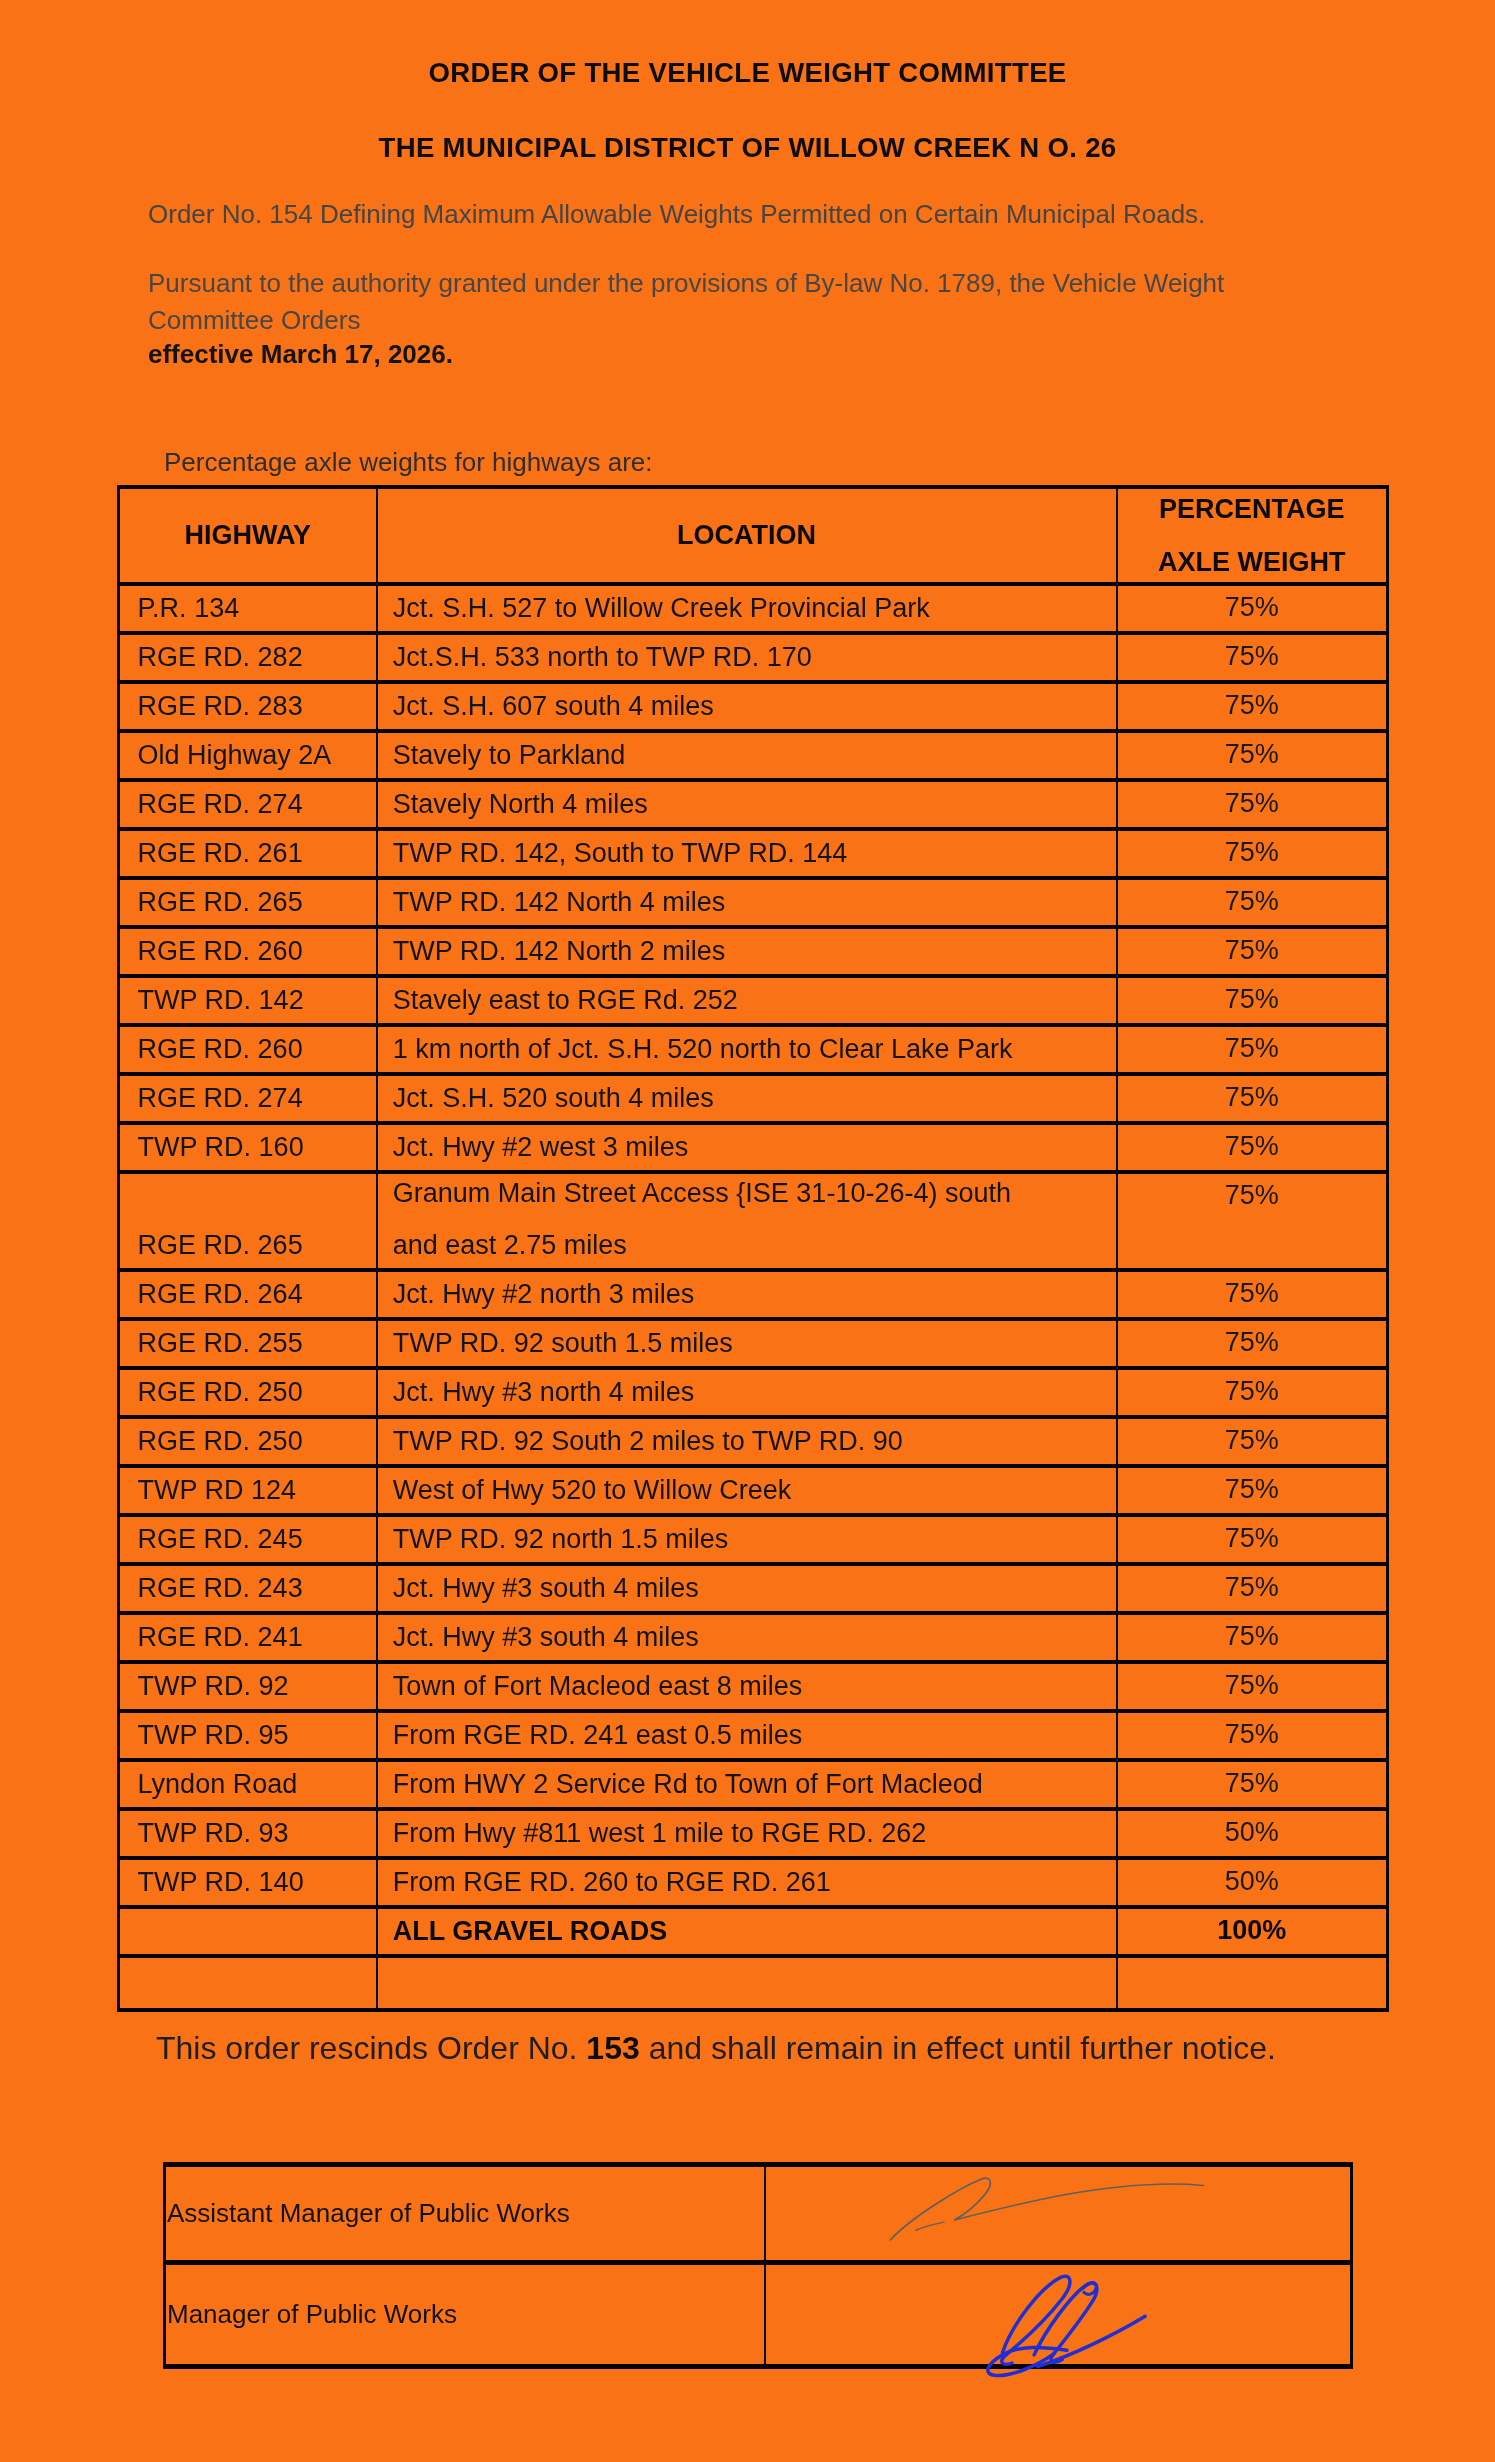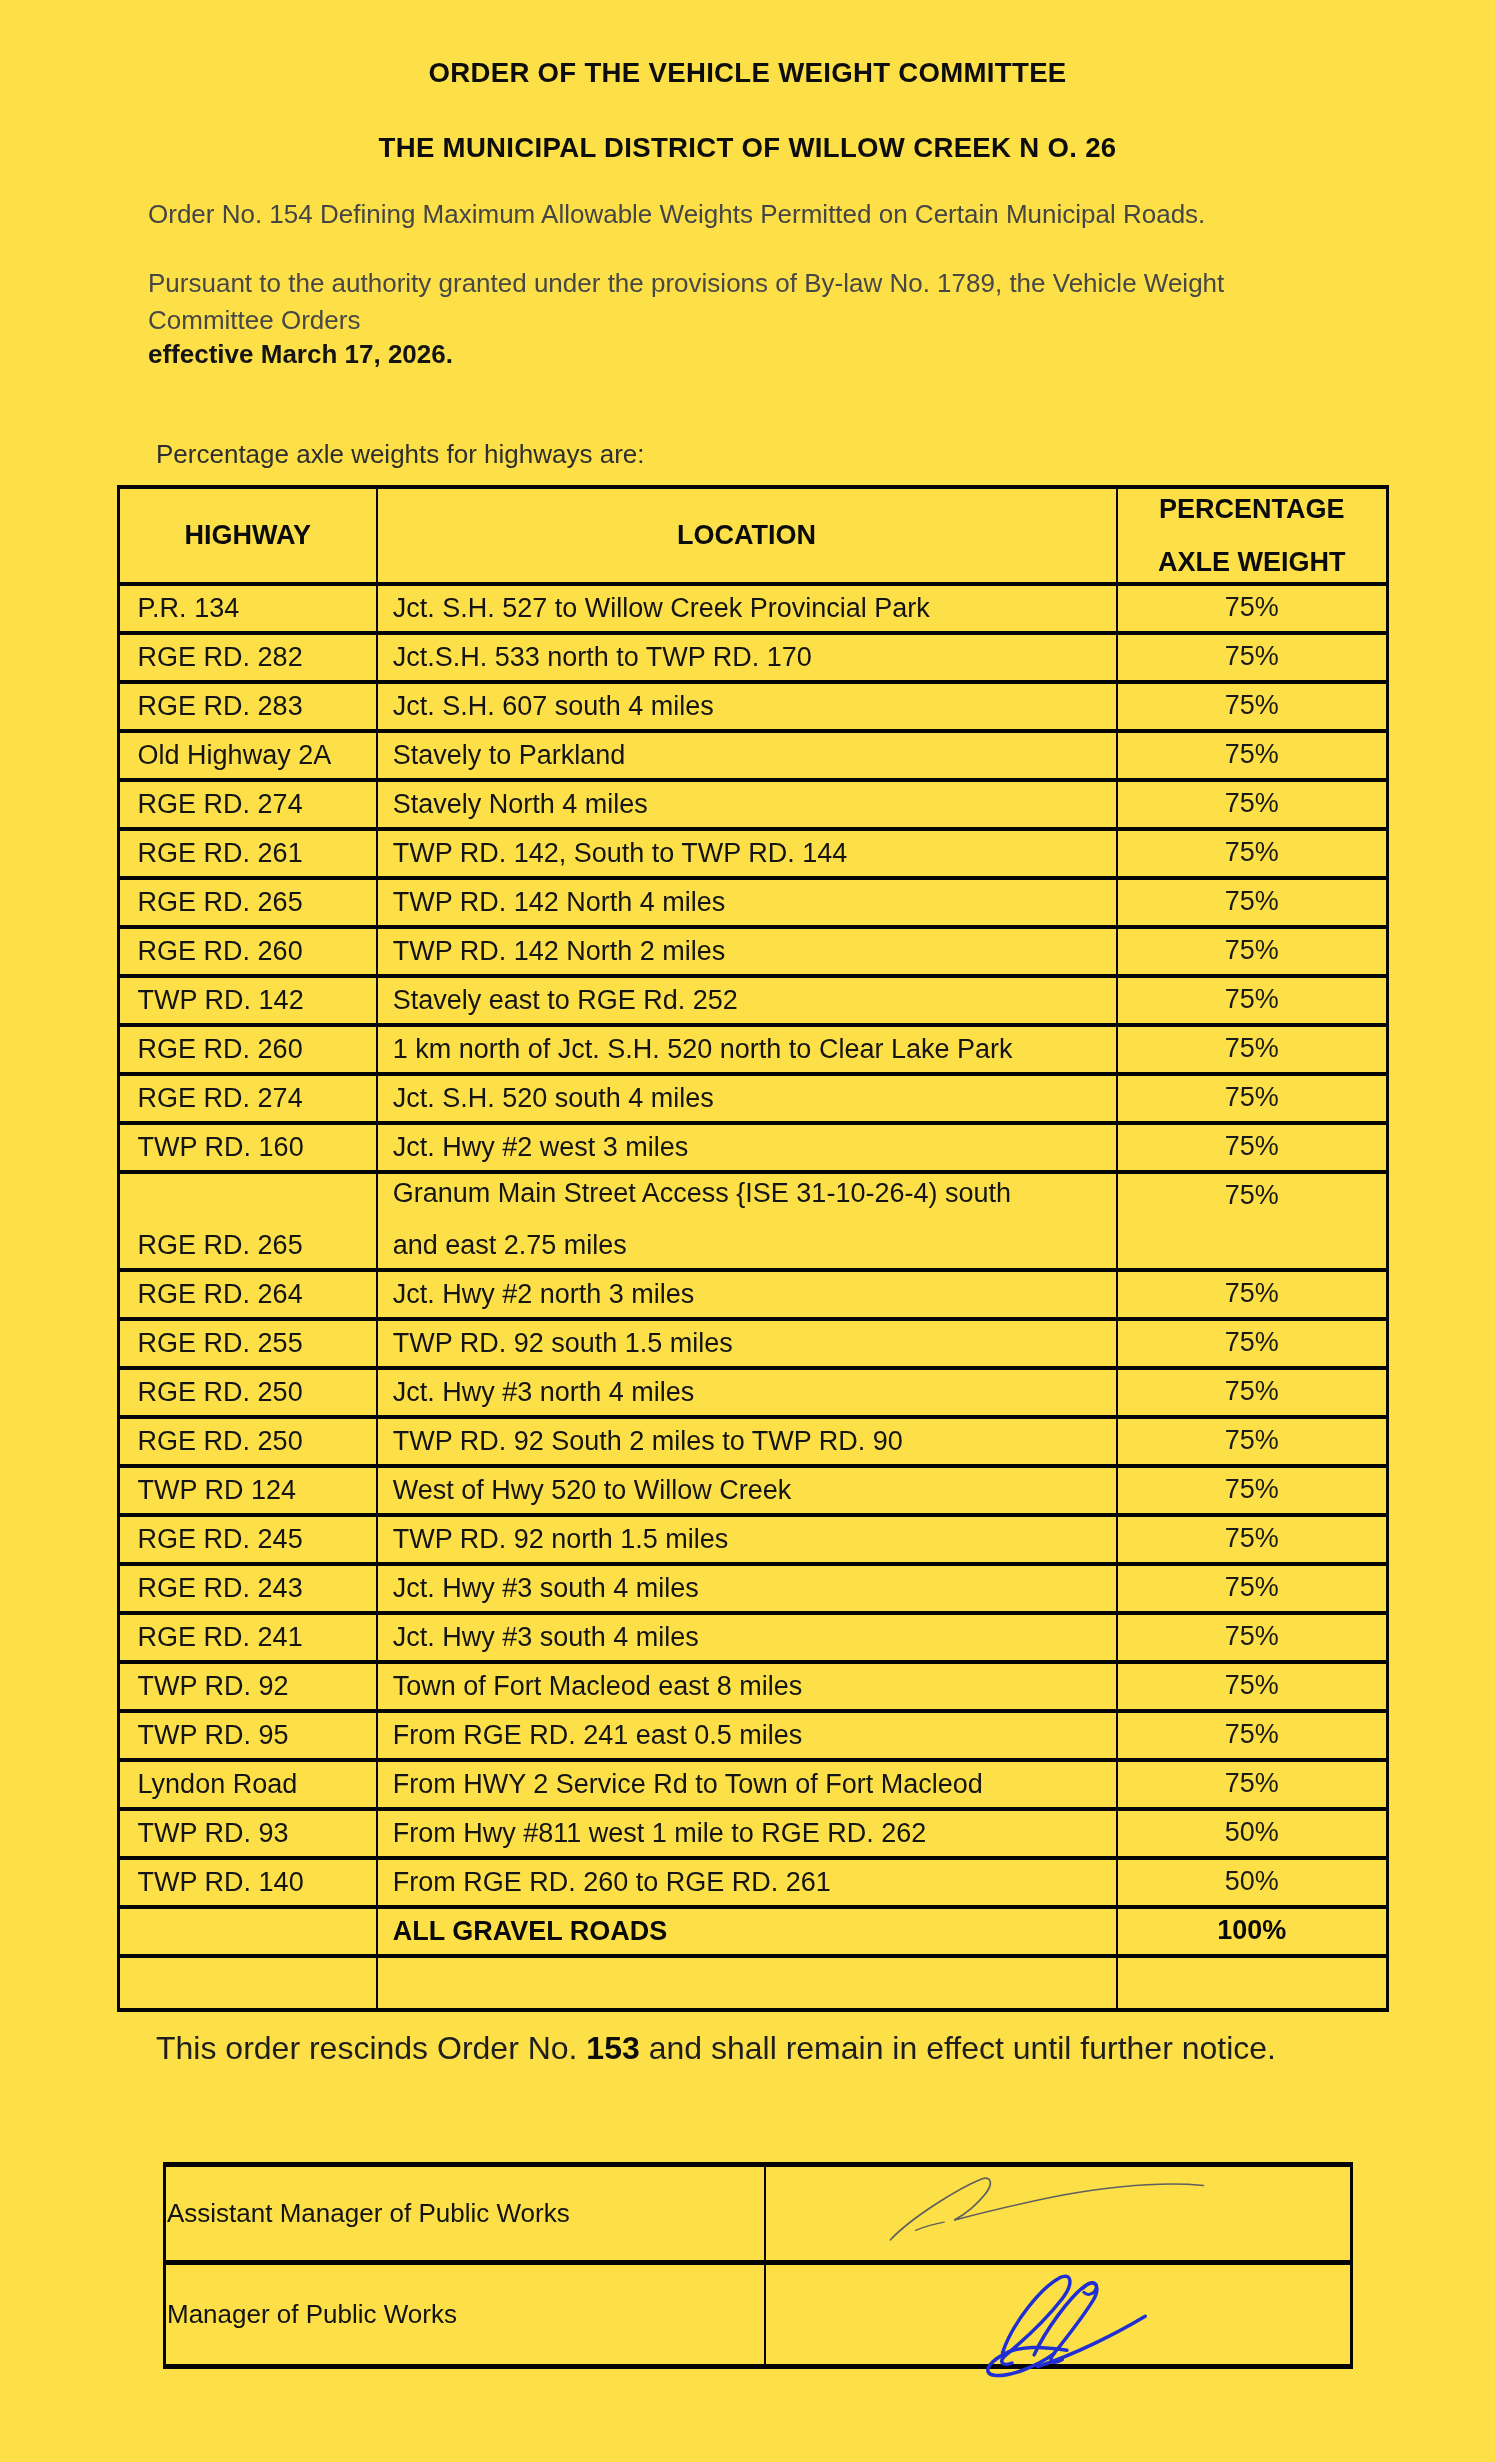"ORDER OF THE VEHICLE WEIGHT" .page { background: #fde047 -> #f97316 }
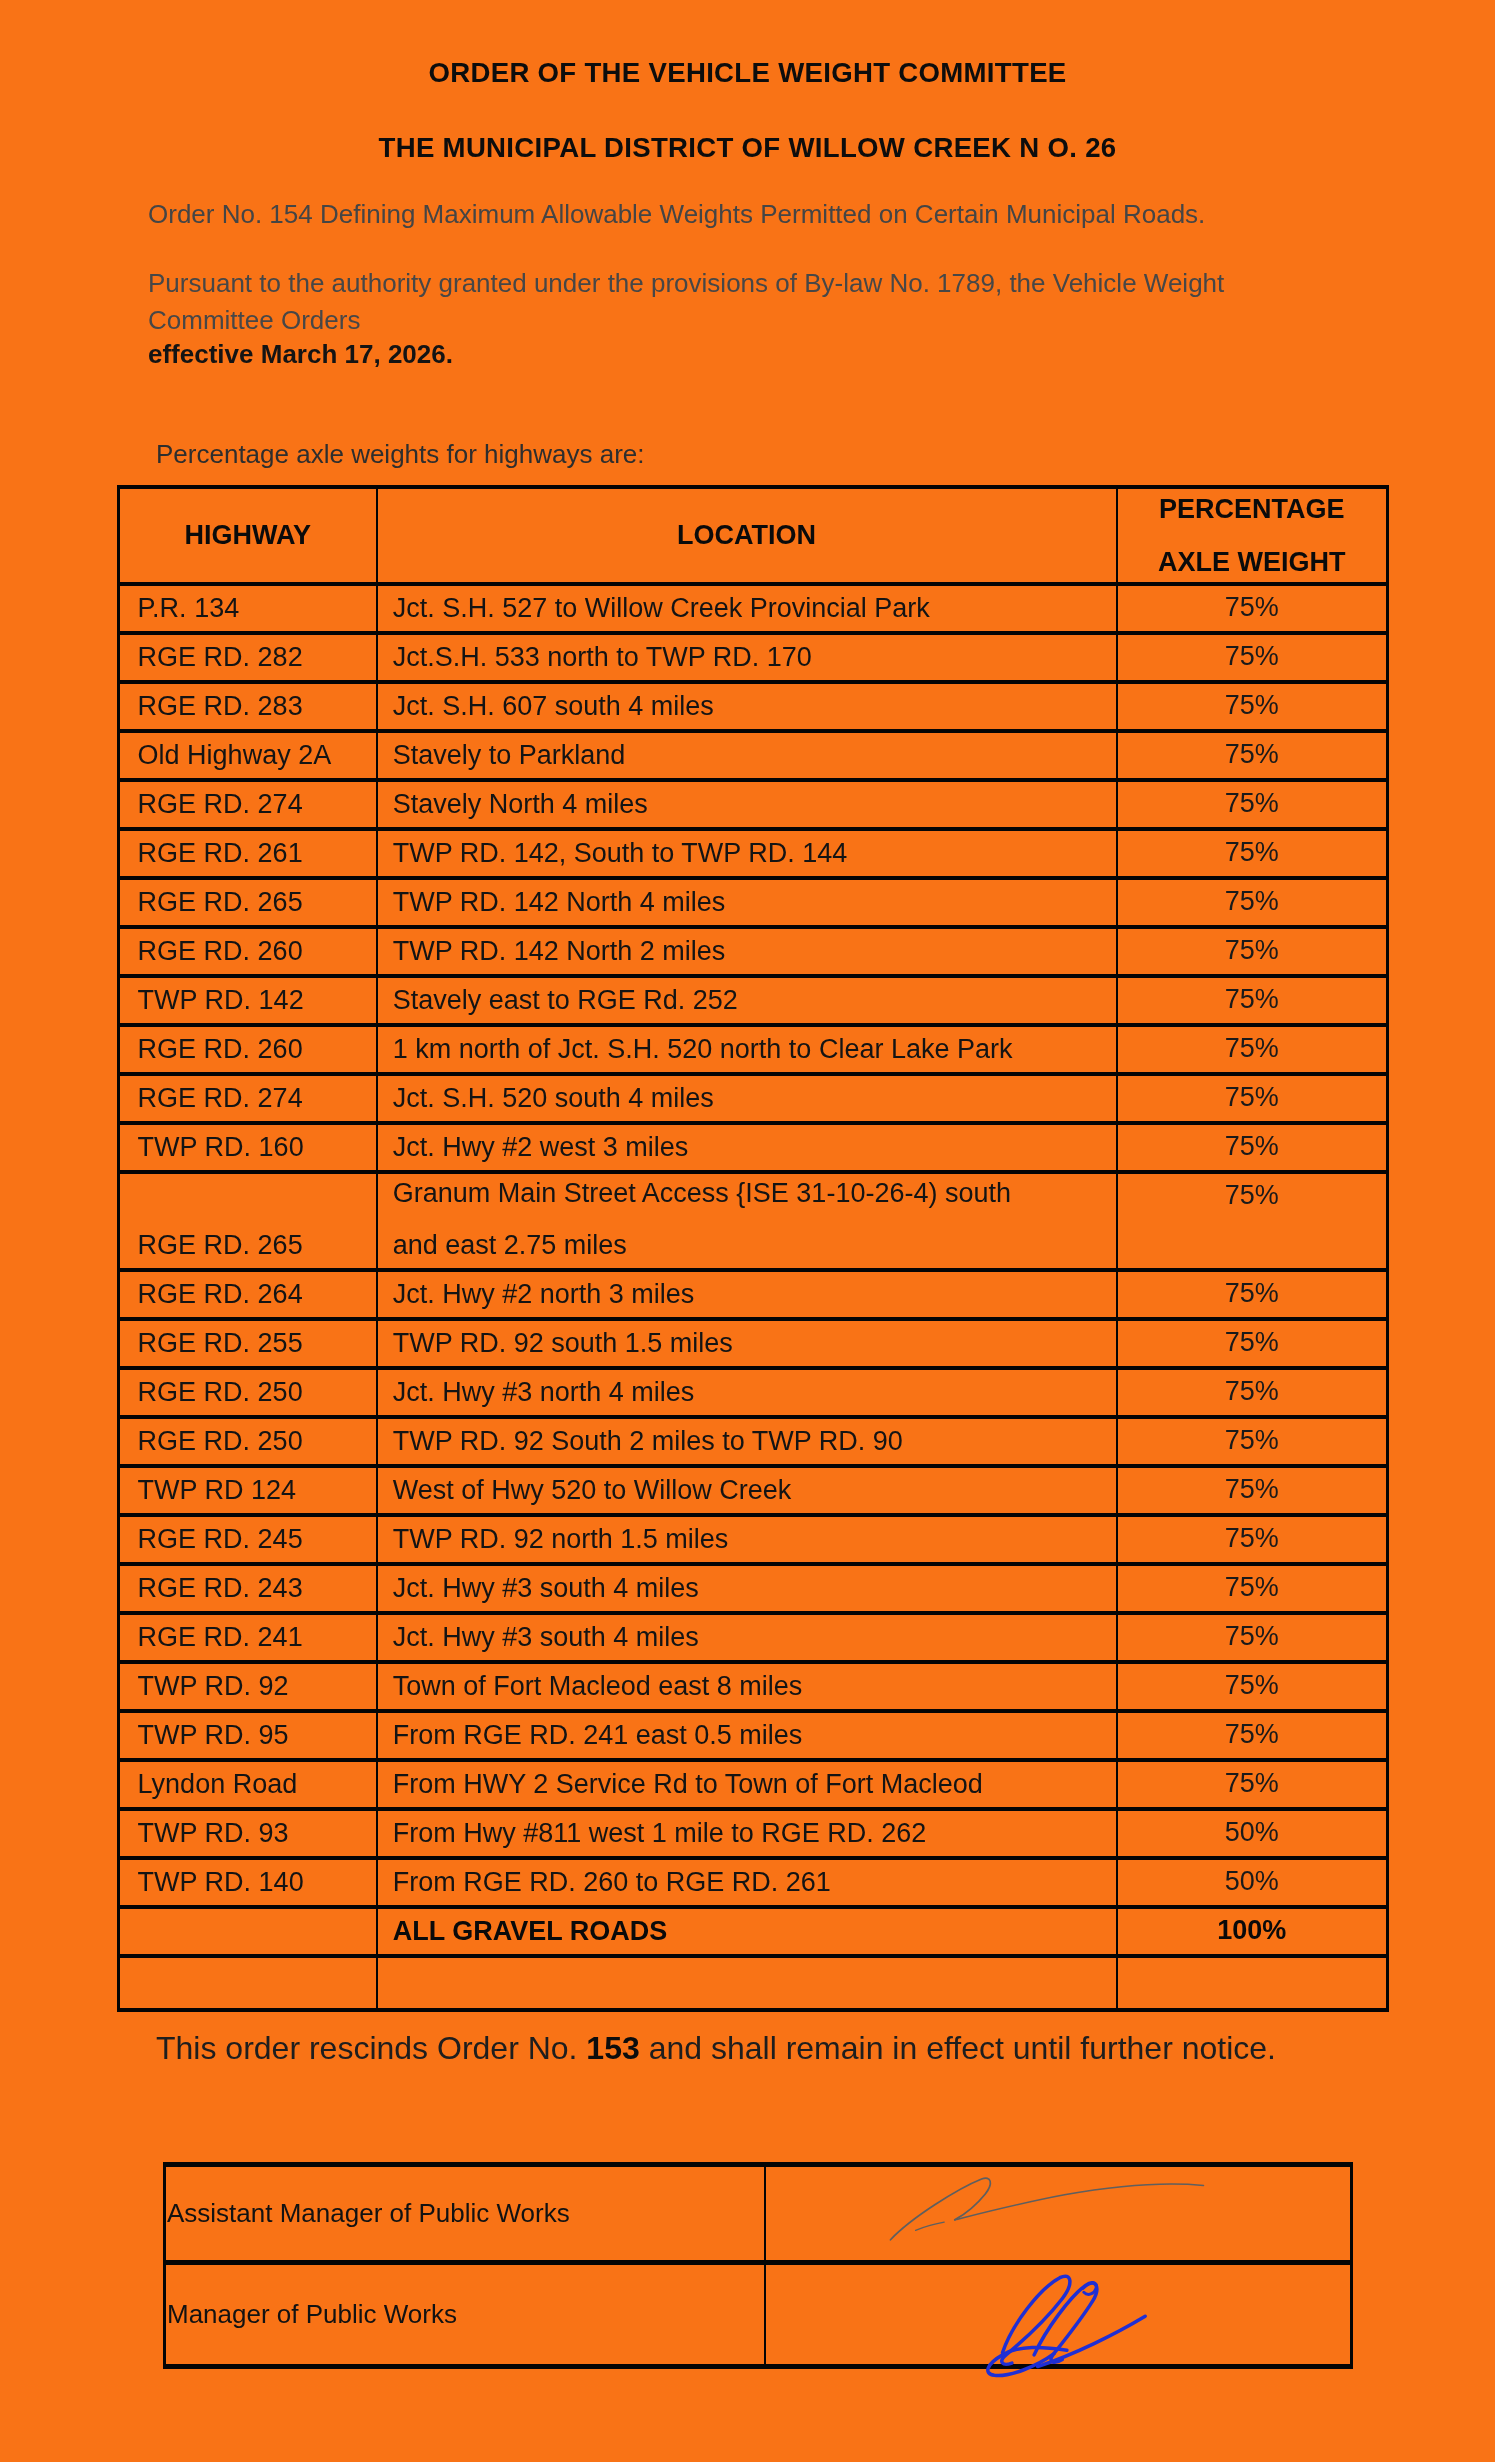"Percentage axle weights for highways" .table-intro { margin: 8px -> 16px }
